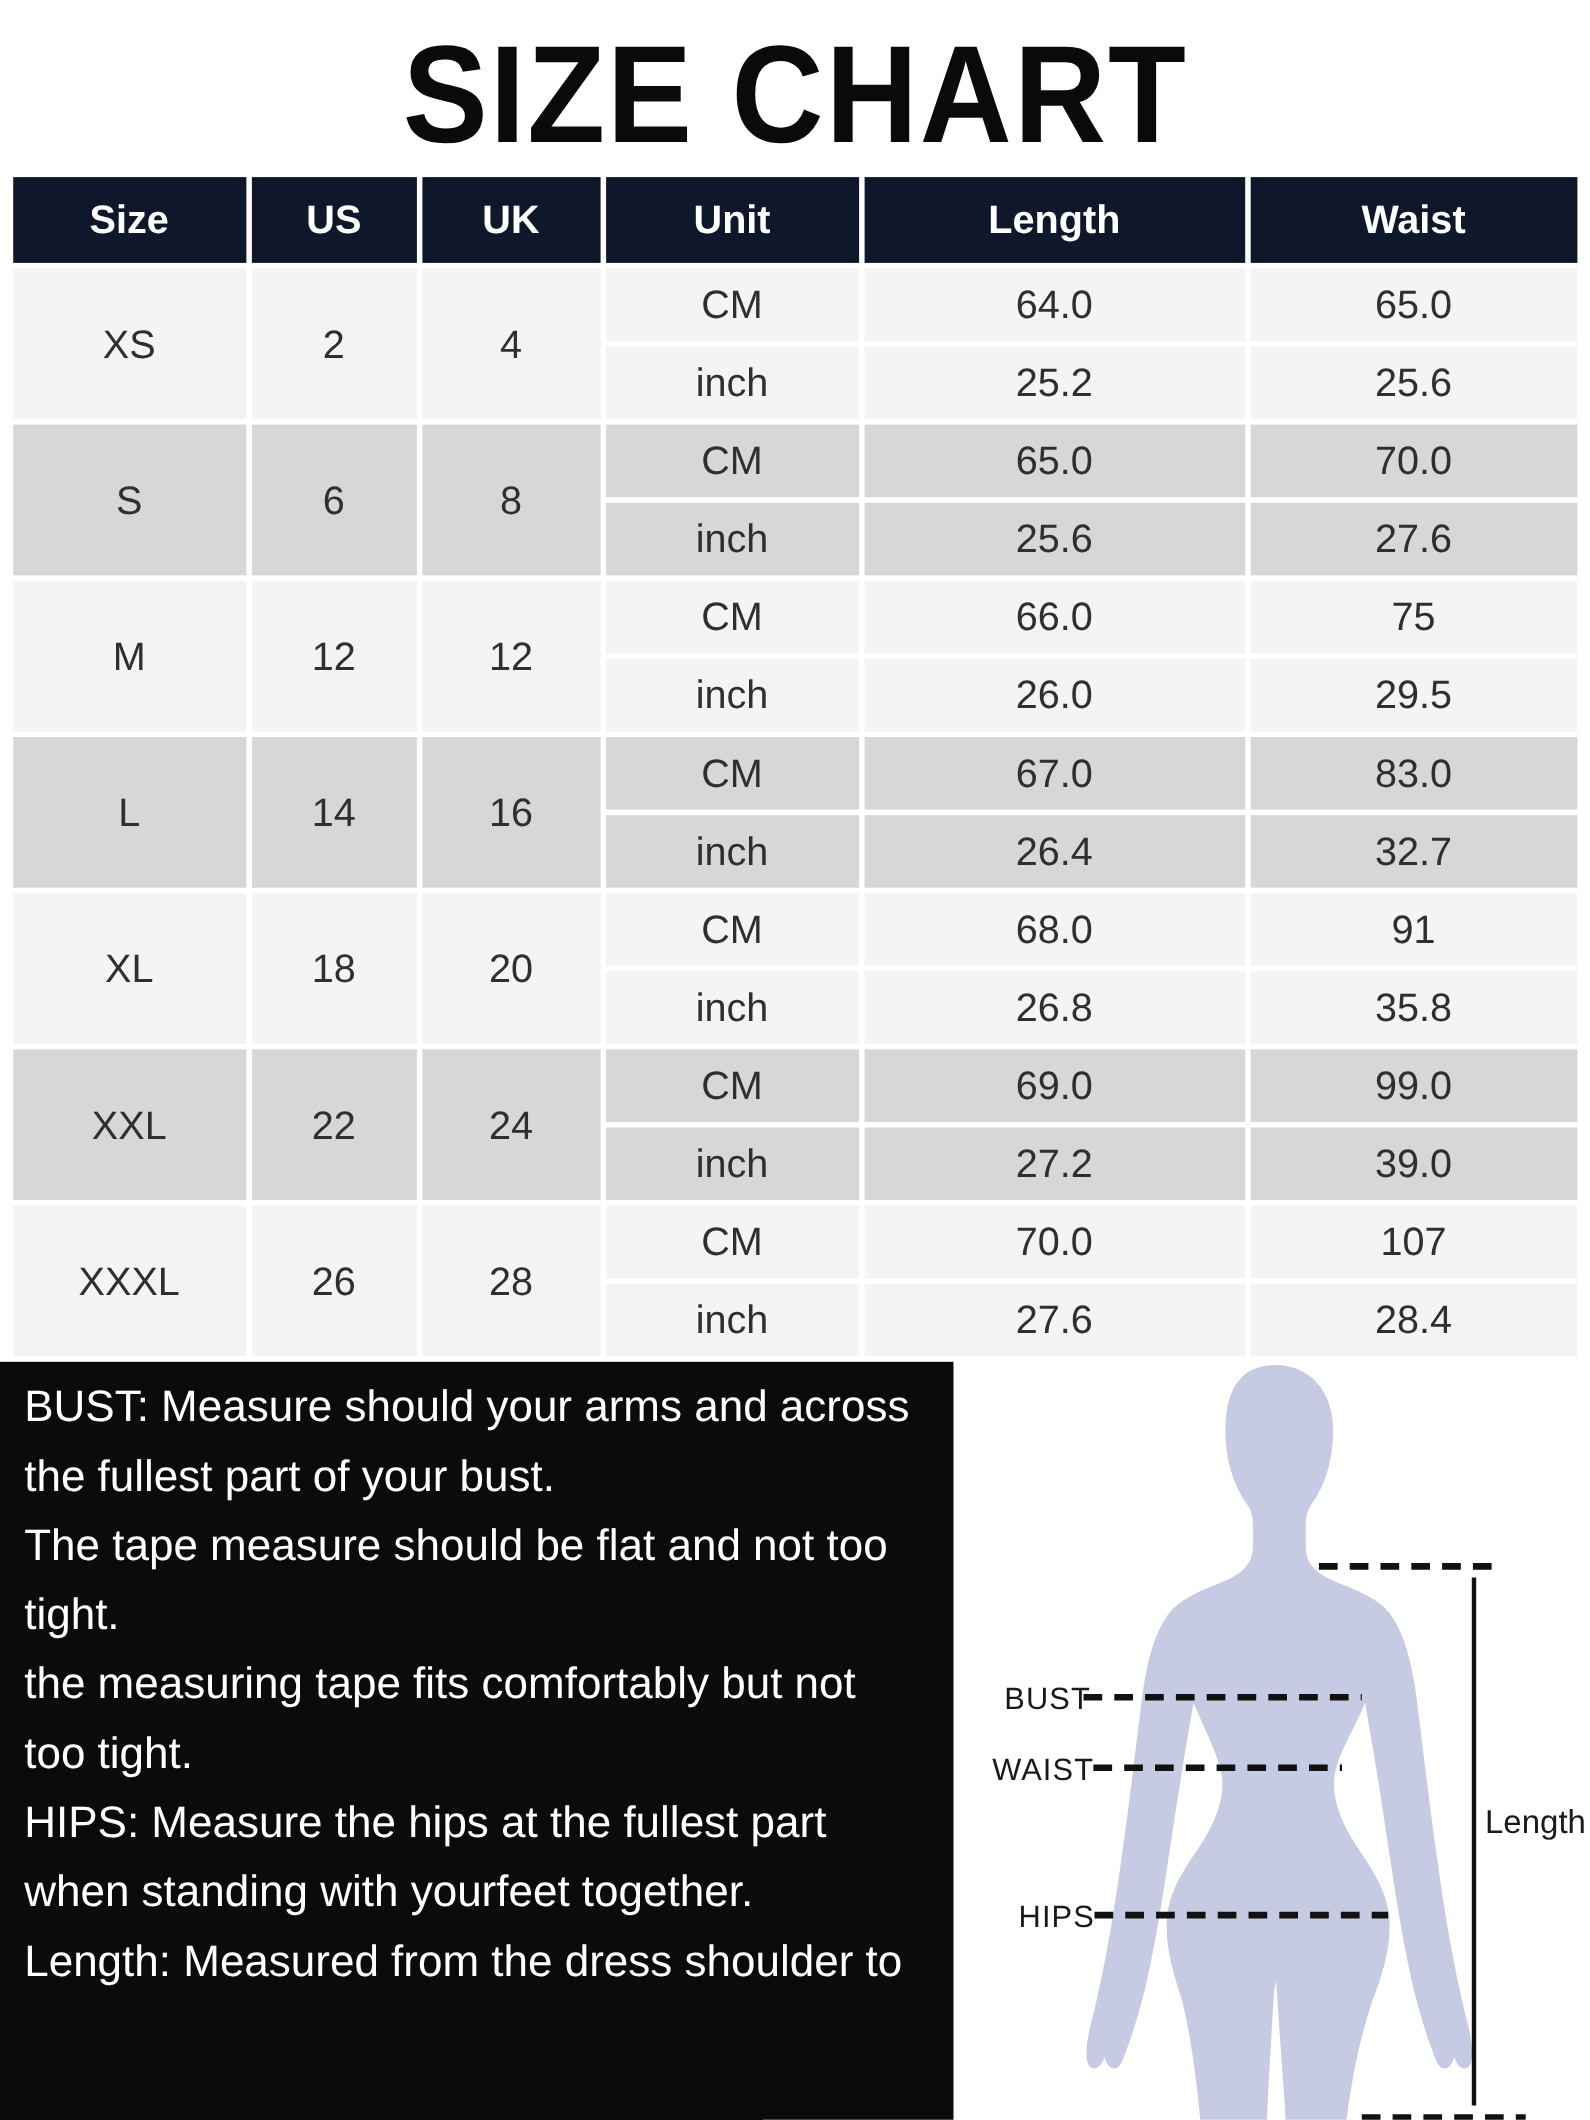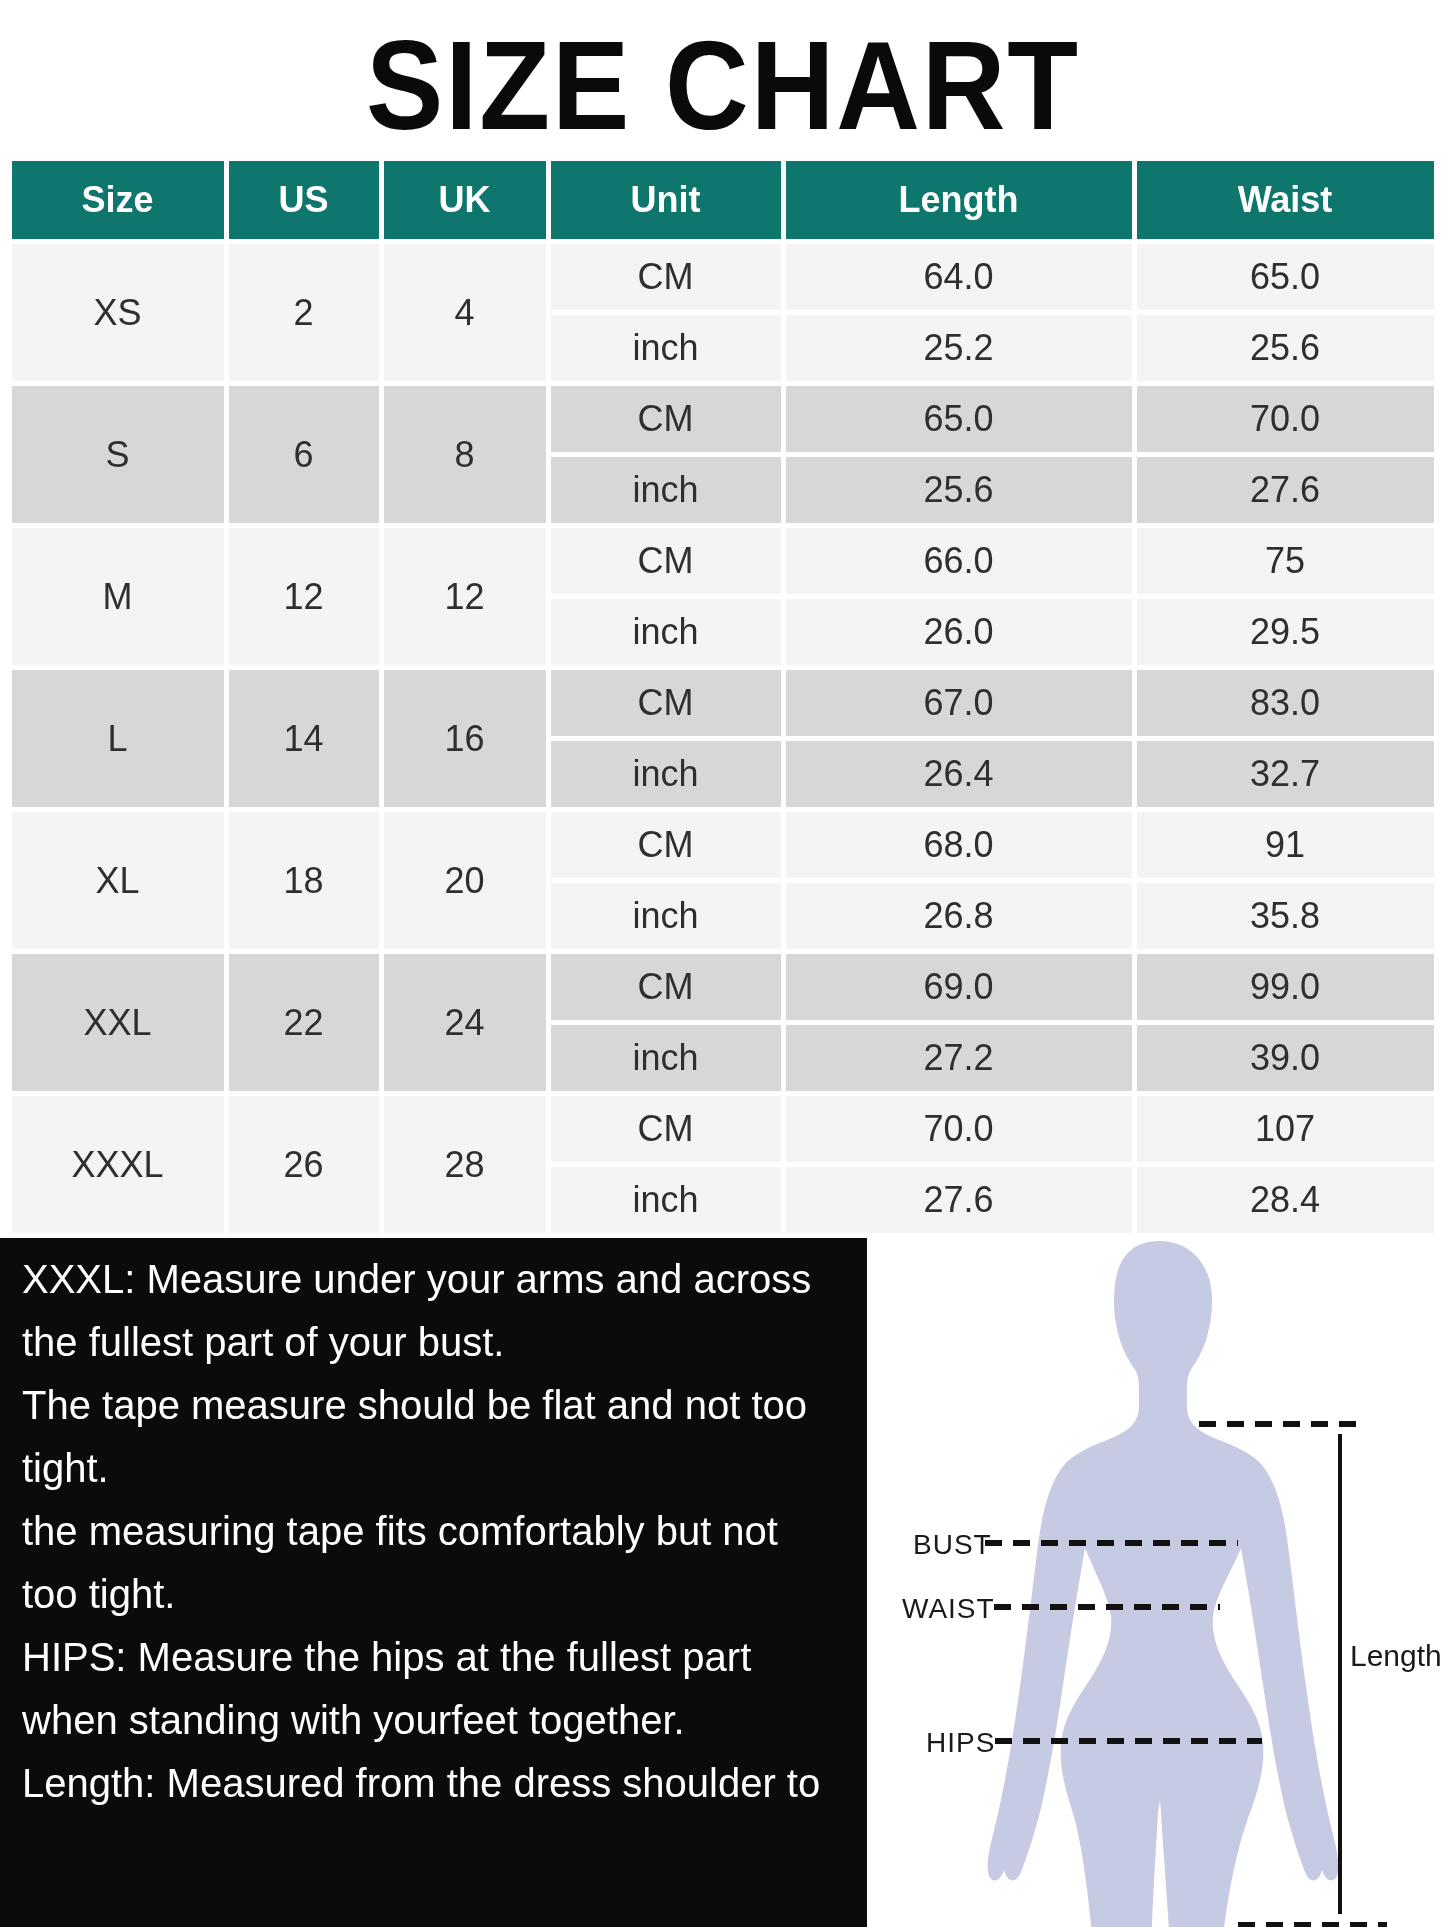"Size" .size-table th { background: #0f766e -> #0f172a }
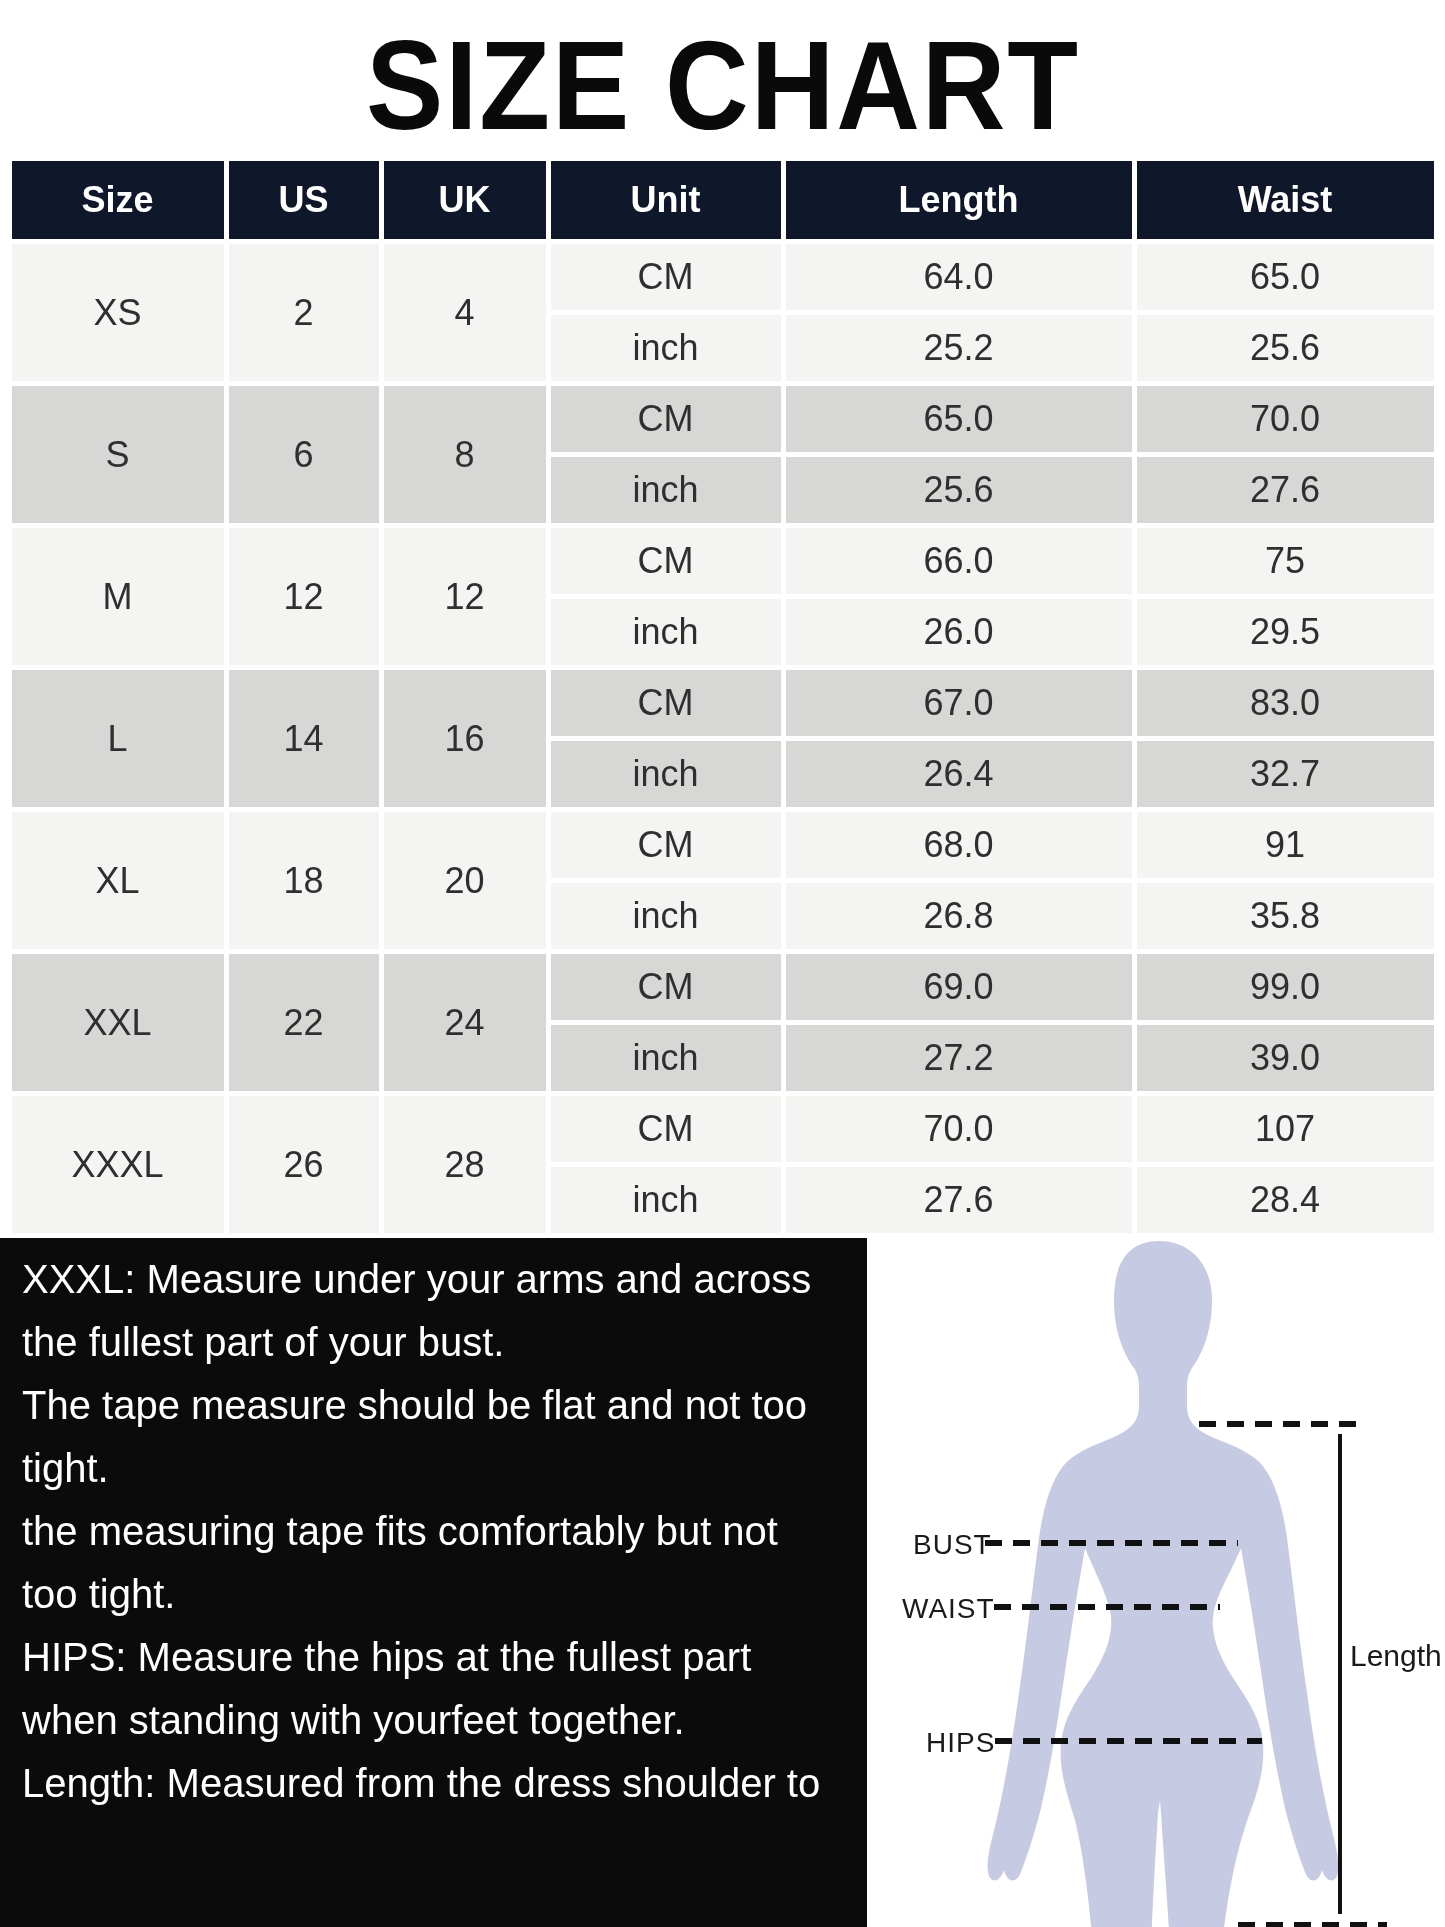"XXXL: Measure under your arms" div.line { text: XXXL: Measure under -> BUST: Measure should }
